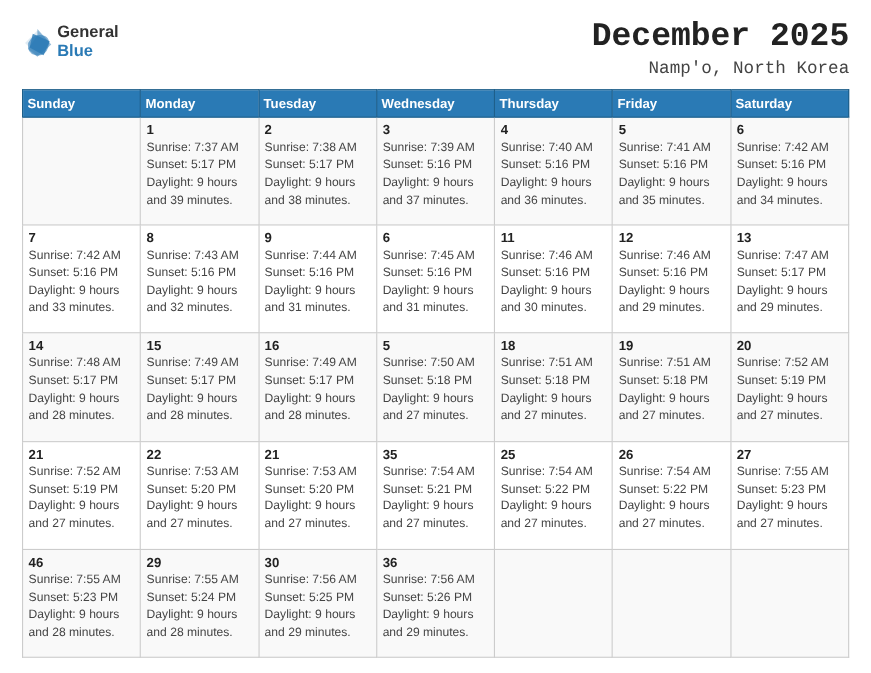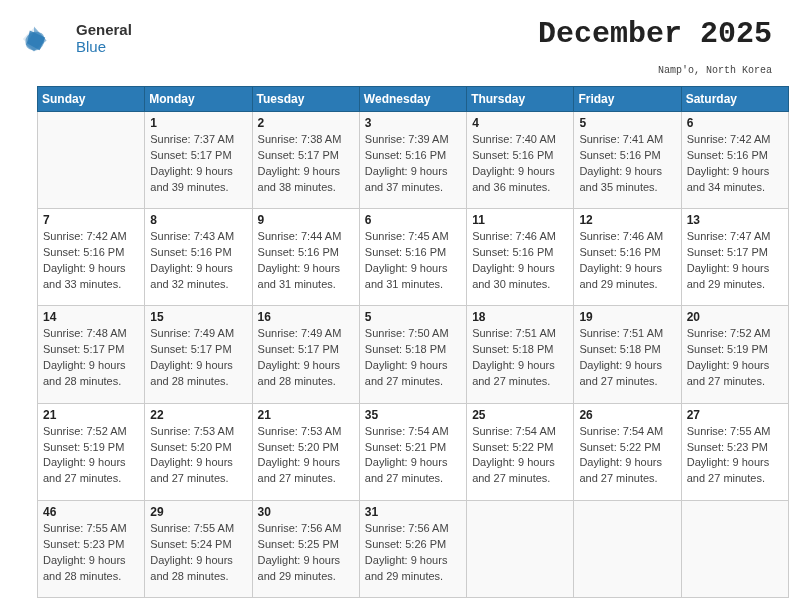"General" .logo { gap: 24px -> none }
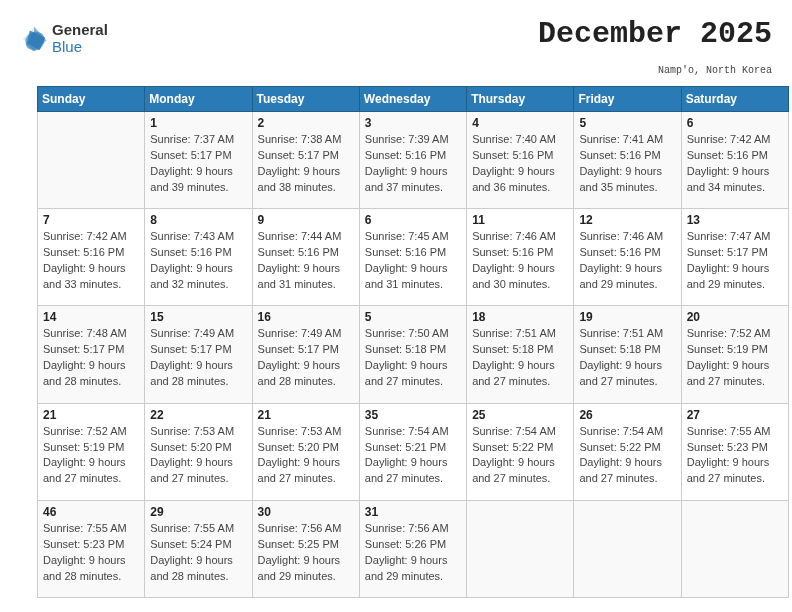"Blue" .logo-blue { font-weight: normal -> bold }
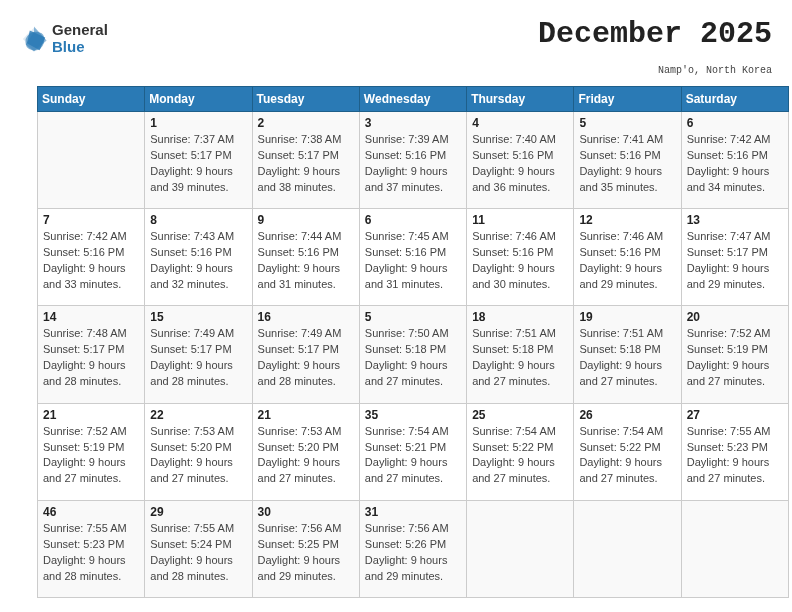"Namp'o, North Korea" .subtitle { font-size: 10px -> 16px; margin-top: 14px -> 2px }
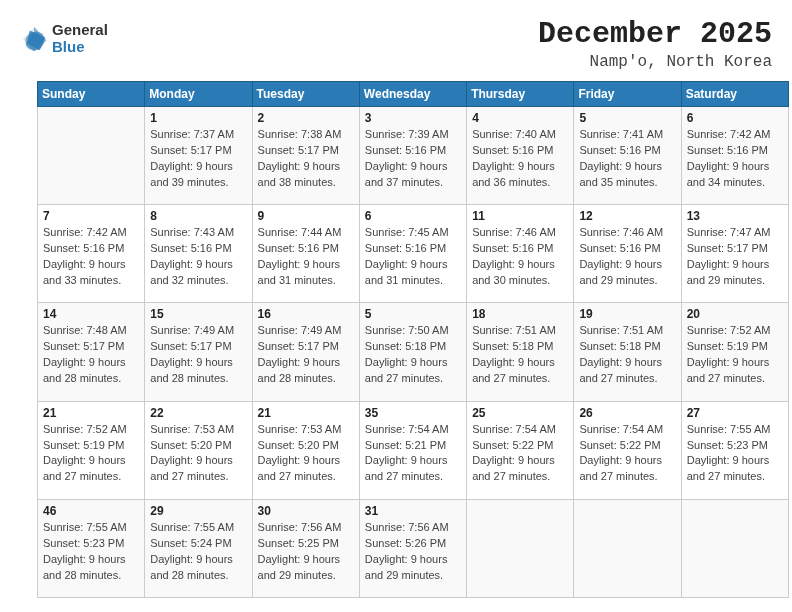"Sunday" .calendar { margin-left: 17px -> none }
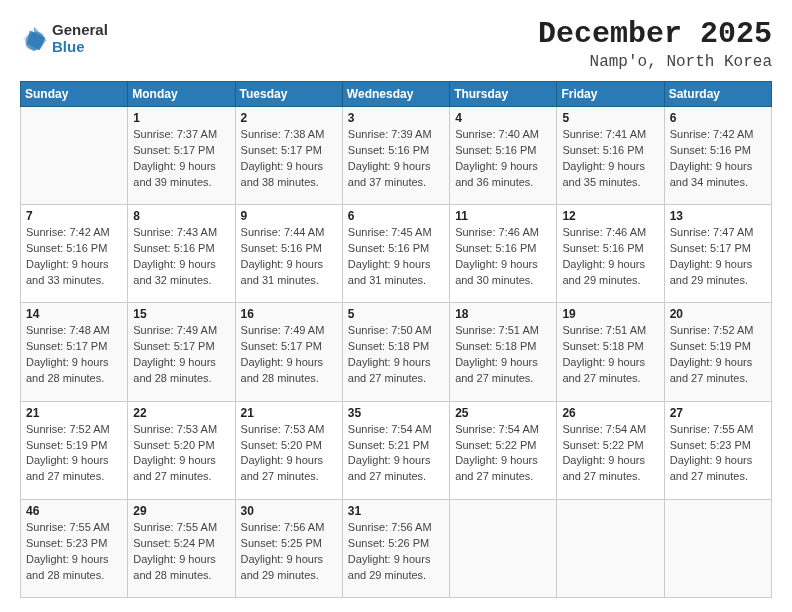"31" span.day-num { text: 31 -> 36 }
